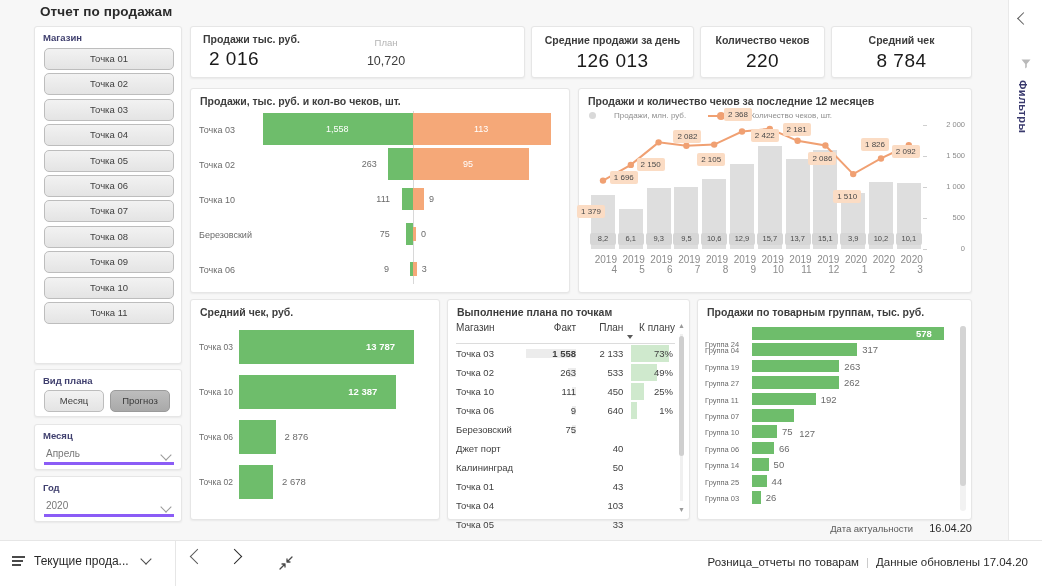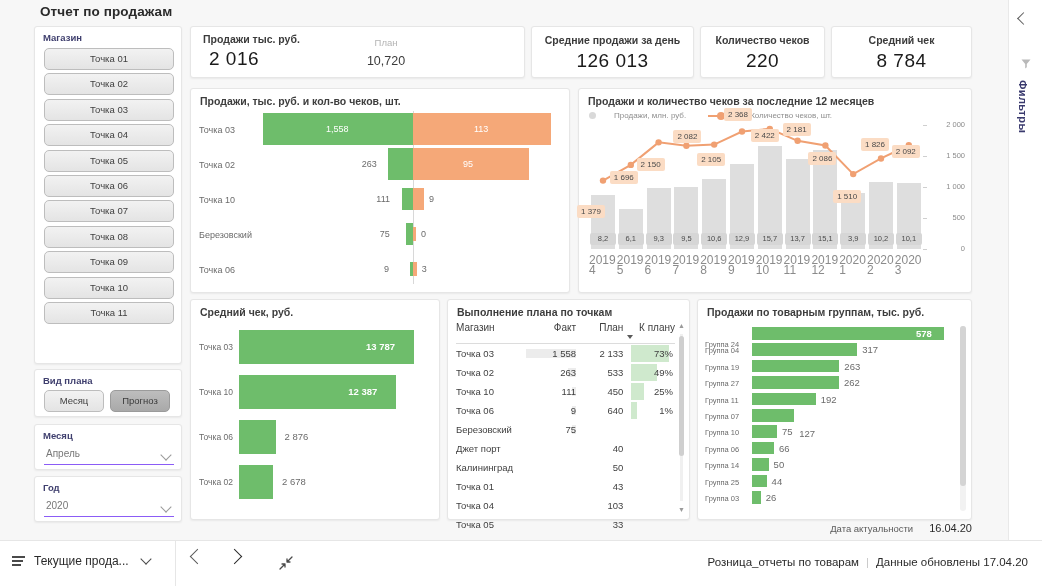"2019" .cb-xt { font-size: 12px -> 10px; text-align: left -> right }
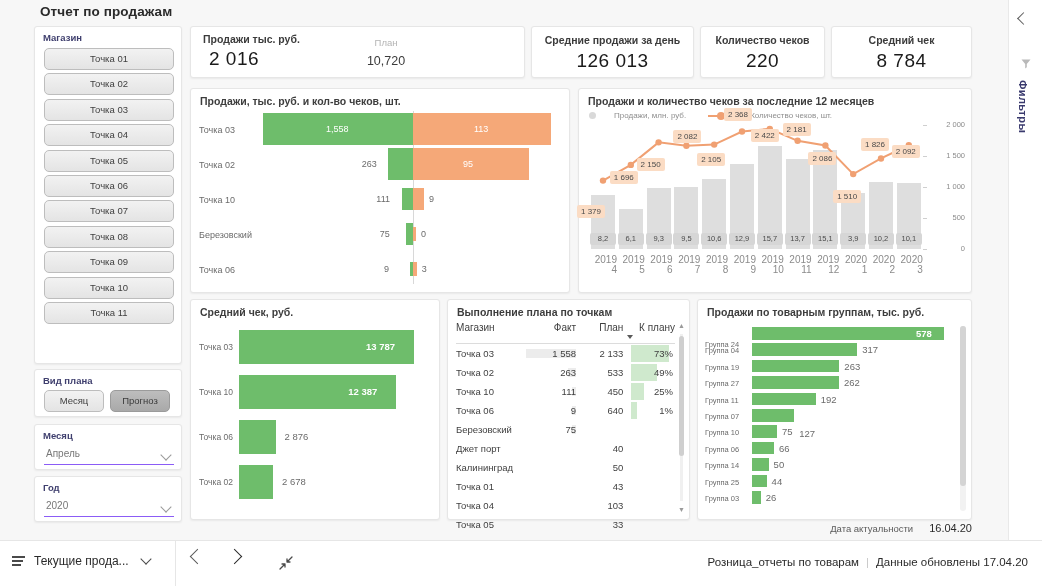"1 558" div.fact-txt { font-weight: none -> bold }
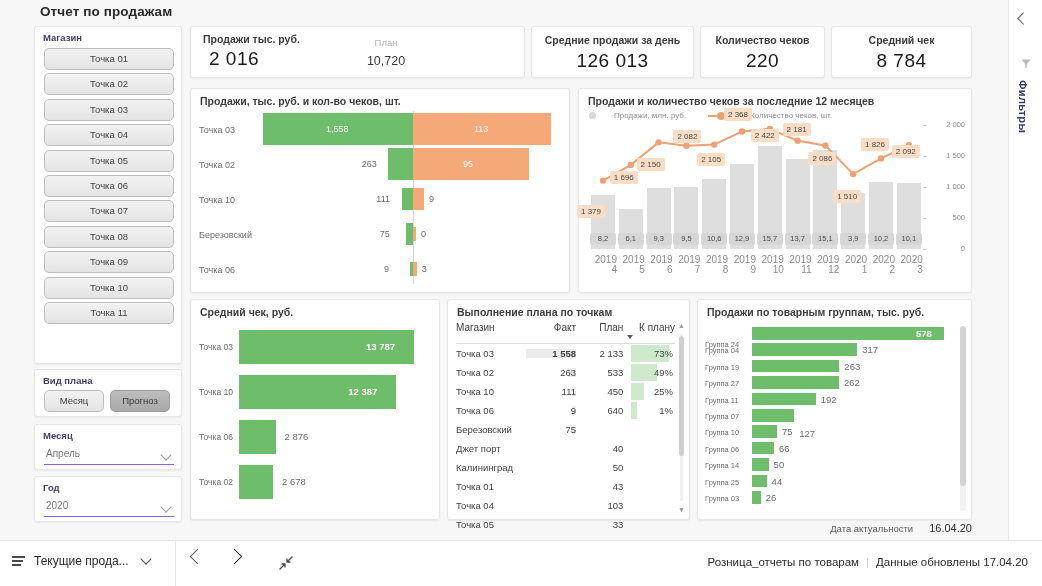"Апрель" .dd { border-bottom: 1px solid #8b5cf6 -> 3px solid #8b5cf6 }
